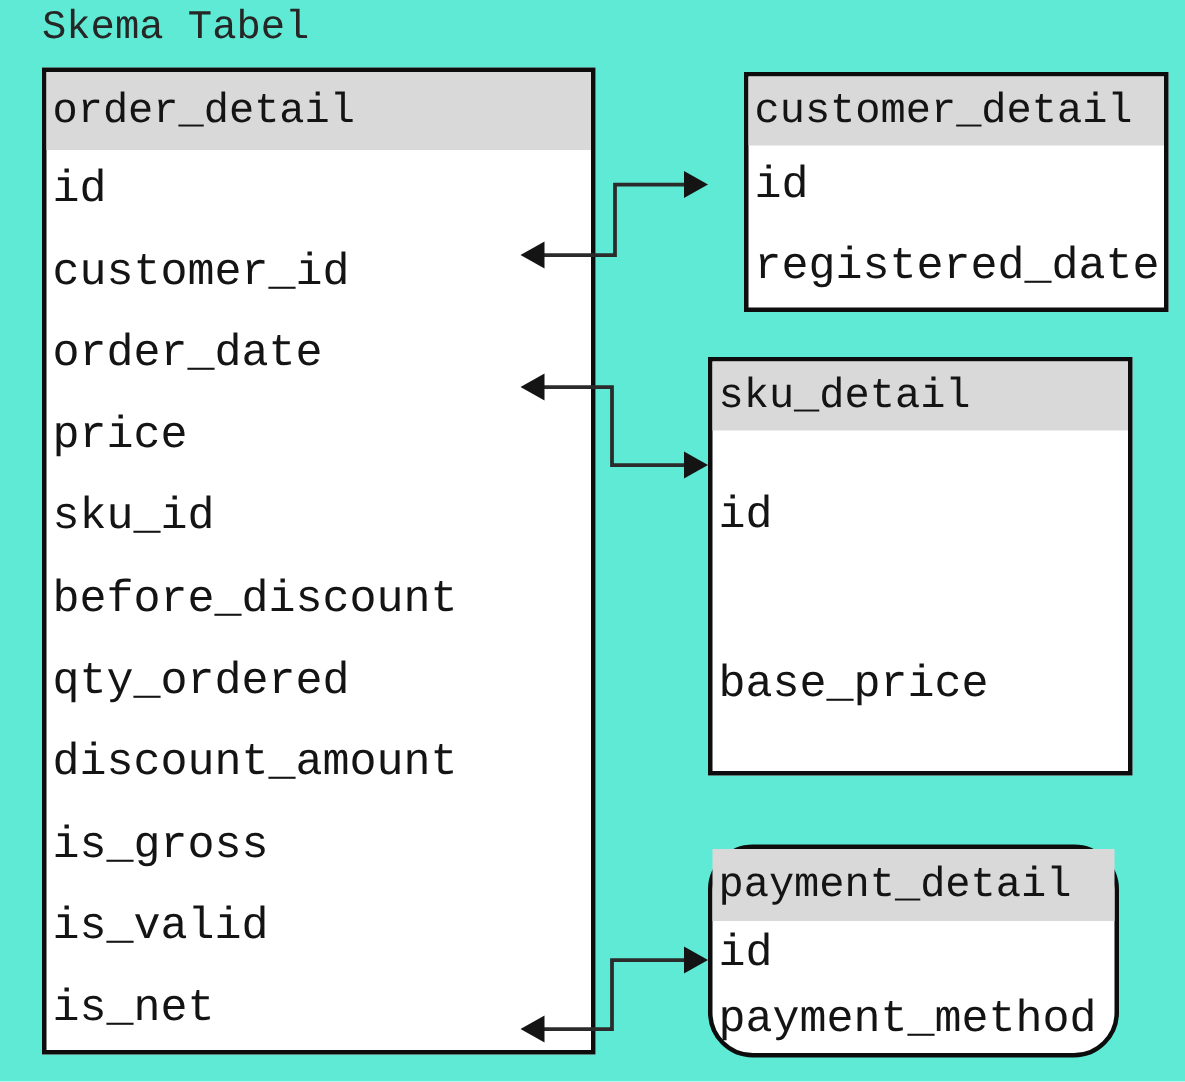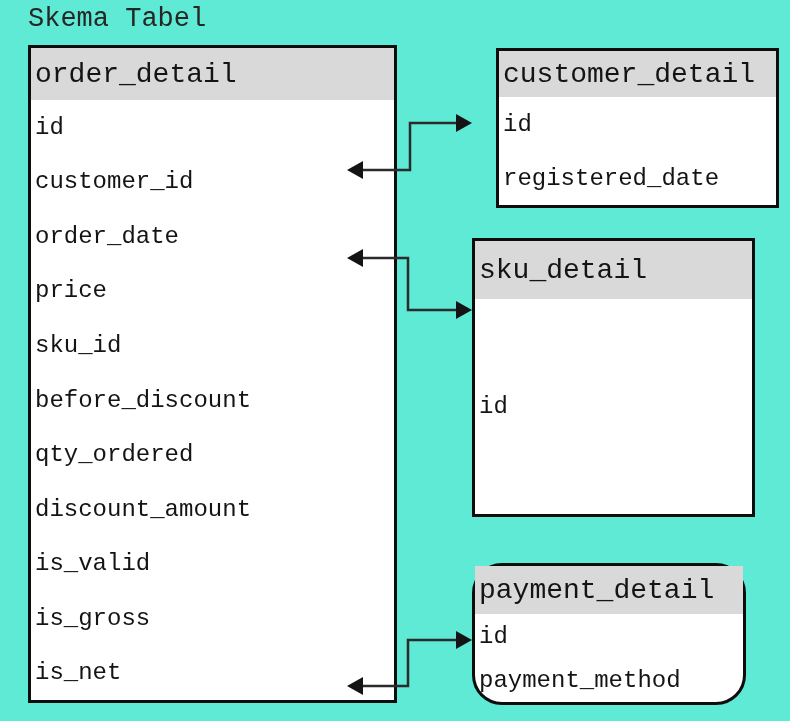"id" .db-table-row { font-size: 24px -> 30px }
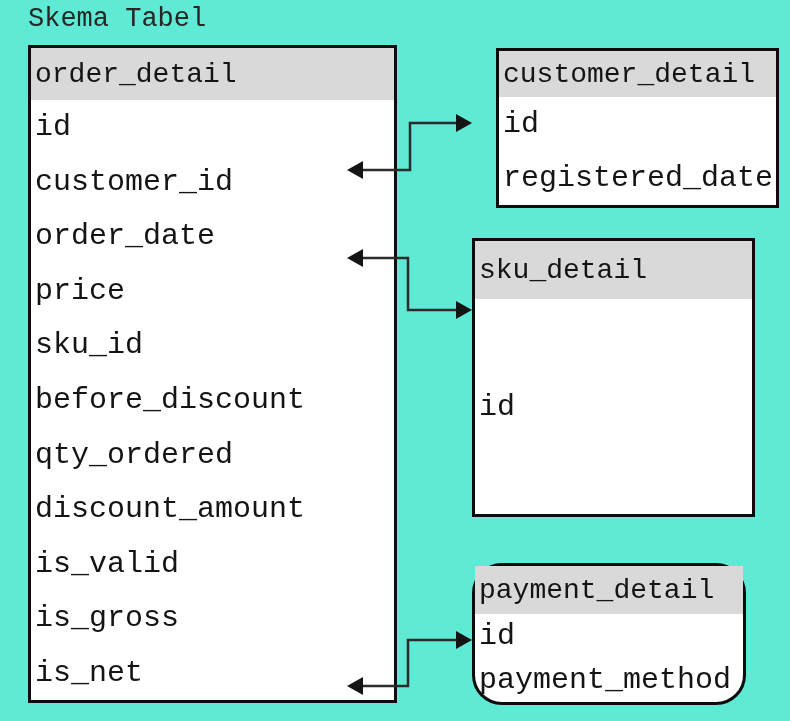"sku_detail" #table-sku-detail .db-table-header { height: 58px -> 46px }
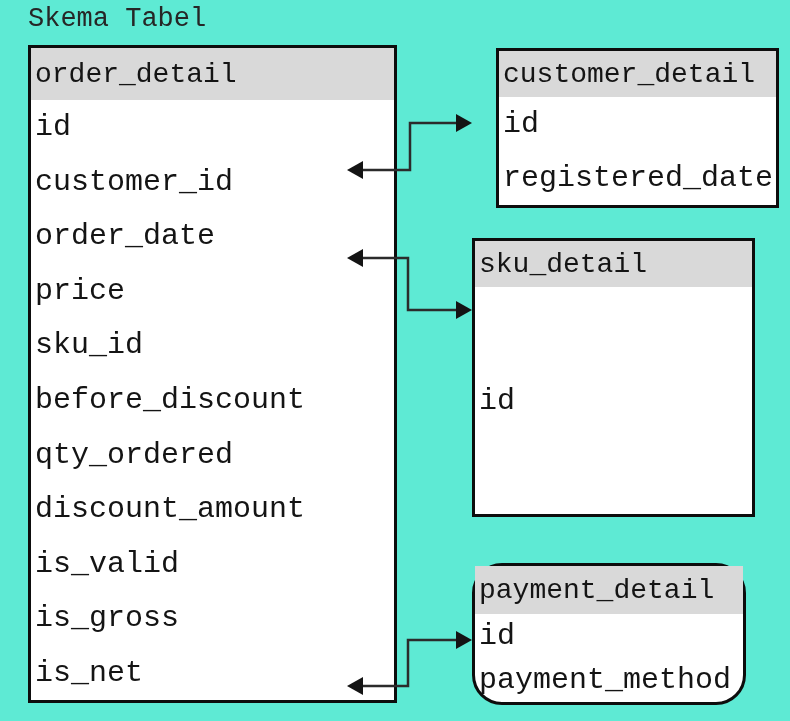"base_price" div.db-table-row { html: none -> <div>base_price</div> }
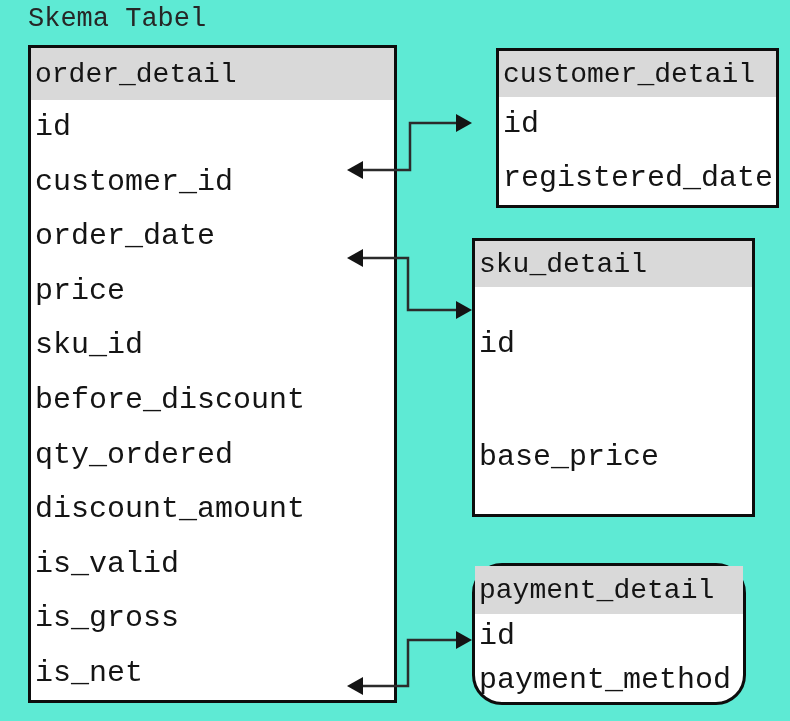"is_valid" div.db-table-row { order: before "is_gross" -> after "is_gross" }
